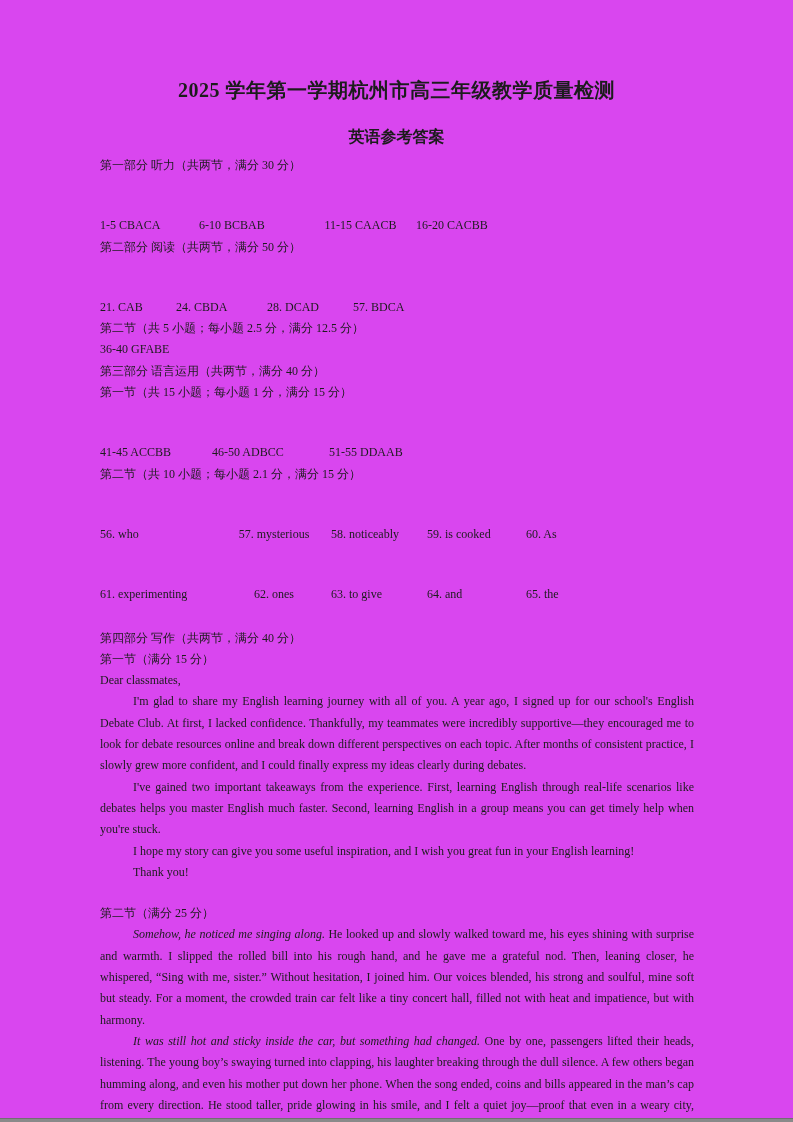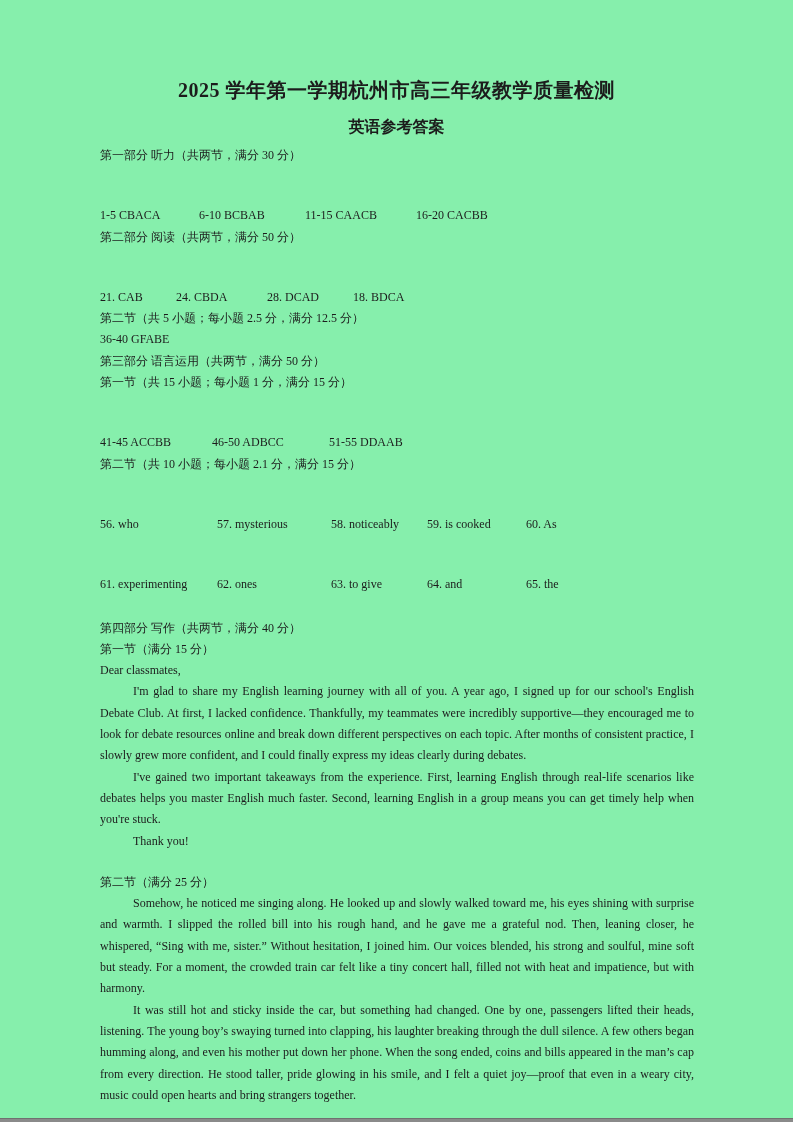"2025 学年第一学期杭州市高三年级教学质量检测" .page { background: #86efac -> #d946ef }
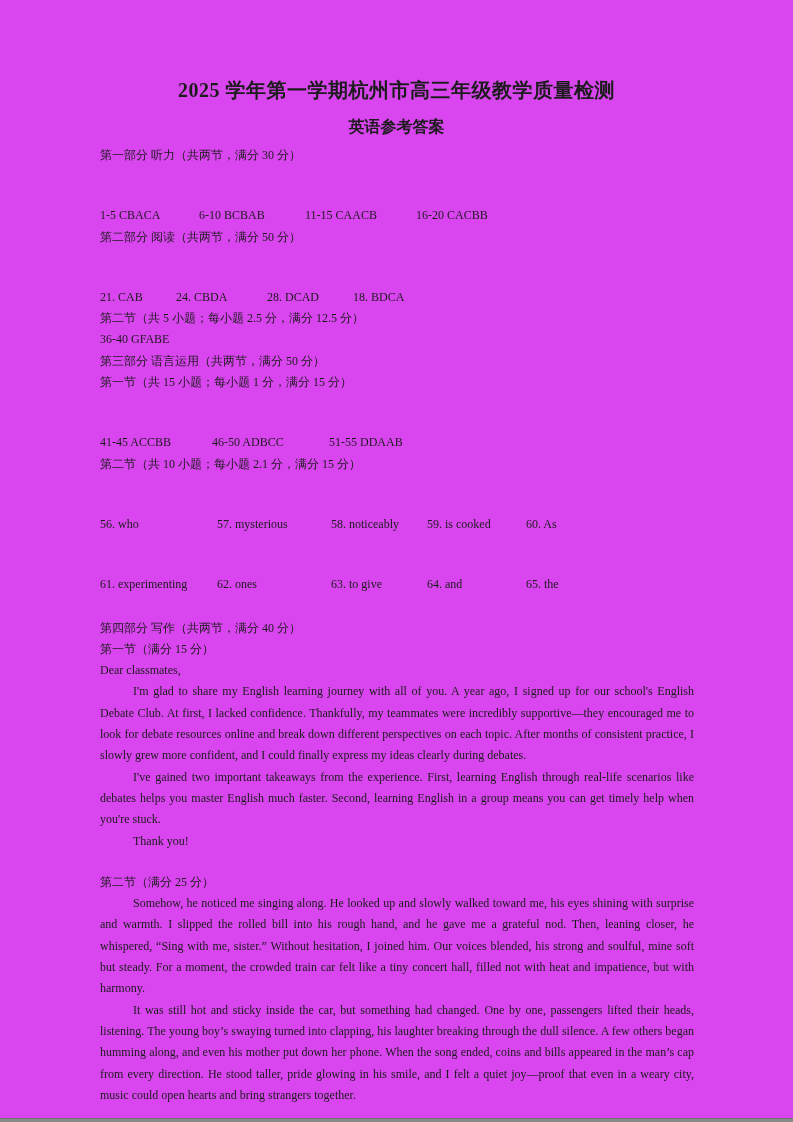"英语参考答案" .subtitle { margin: 13px 0 0 0 -> 23px 0 0 0 }
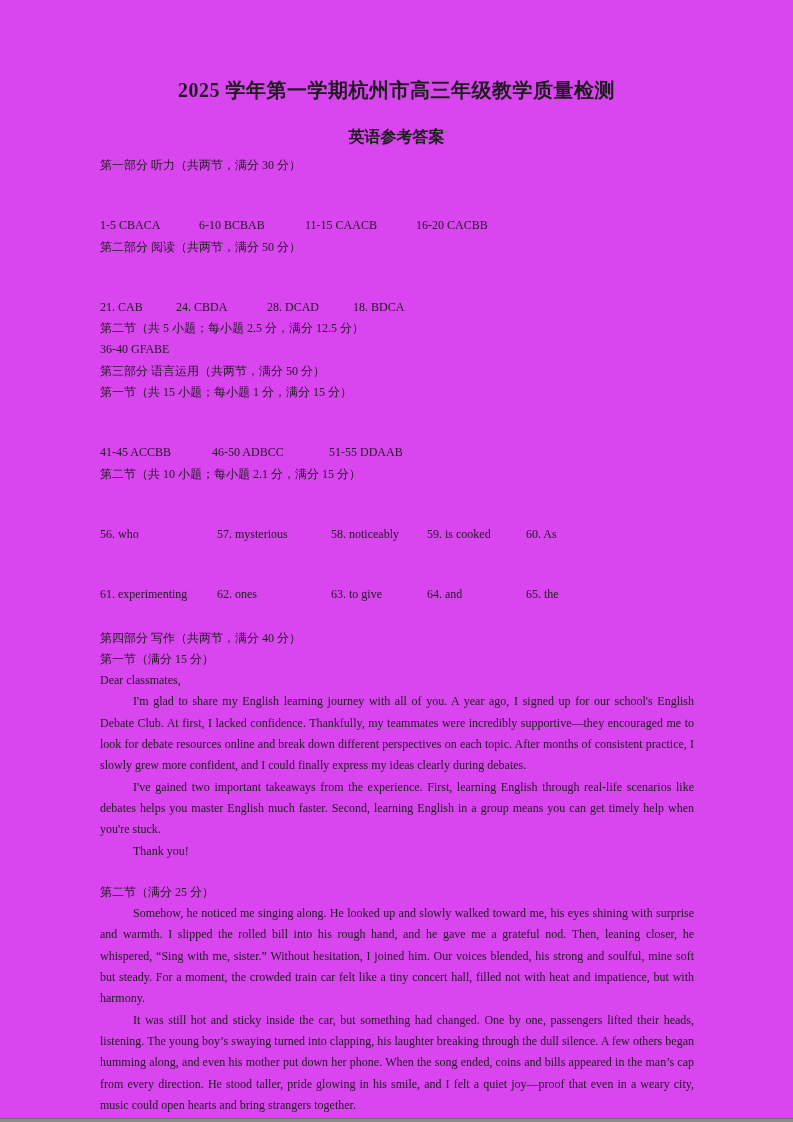"11-15 CAACB" .cw111 { text-align: none -> center }
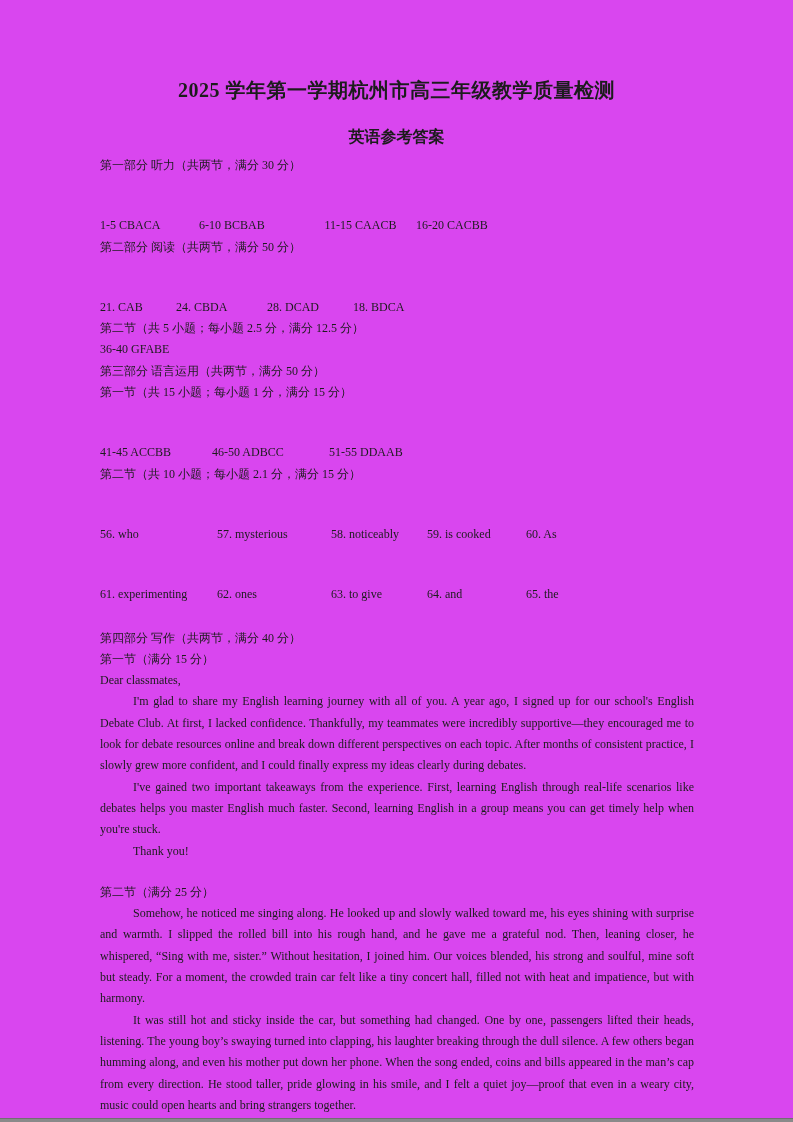"18. BDCA" span.cell { text: 18 -> 57 }
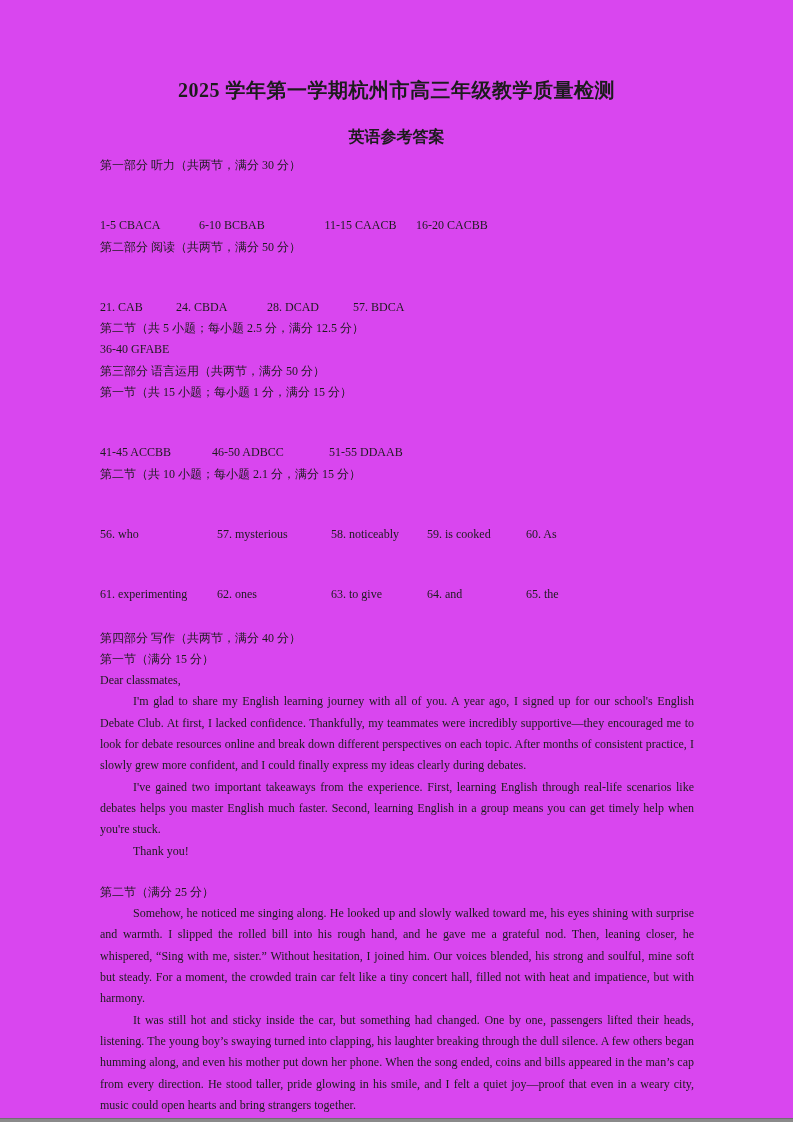"第三部分 语言运用（共两节，满分 50 分）" p.line { text: 50 -> 40 }
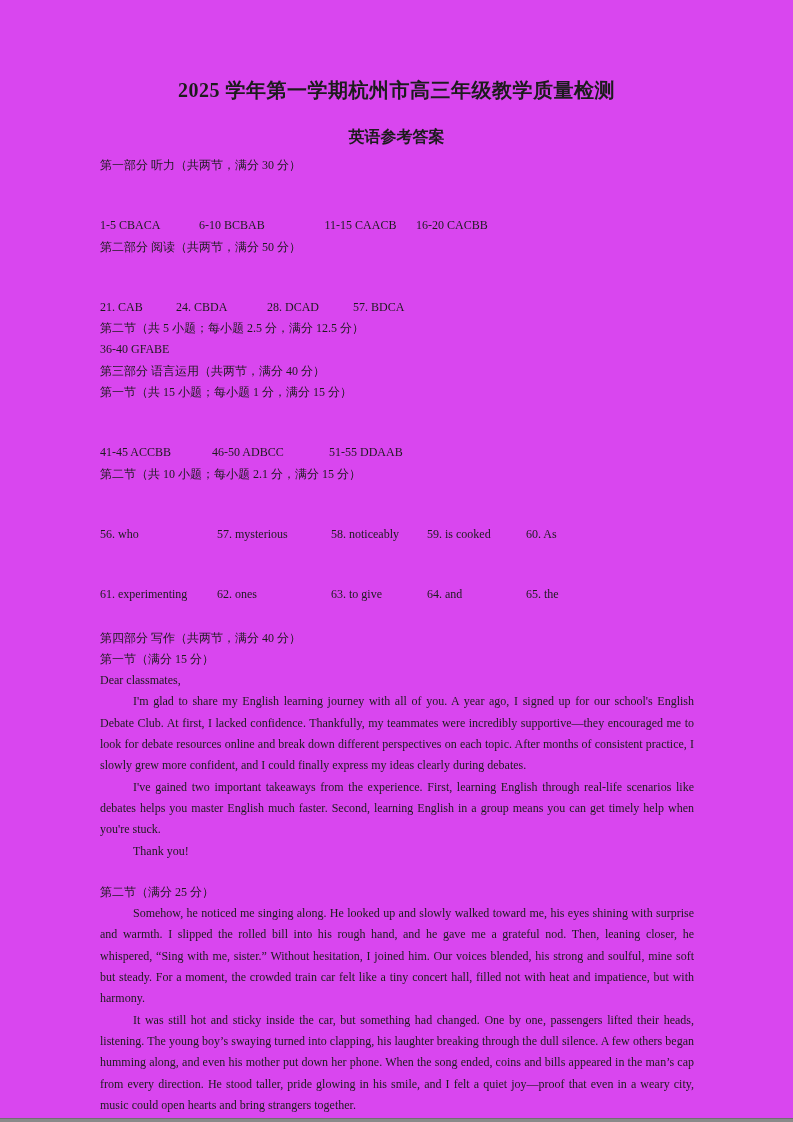"57. mysterious" .cw114 { text-align: none -> center }
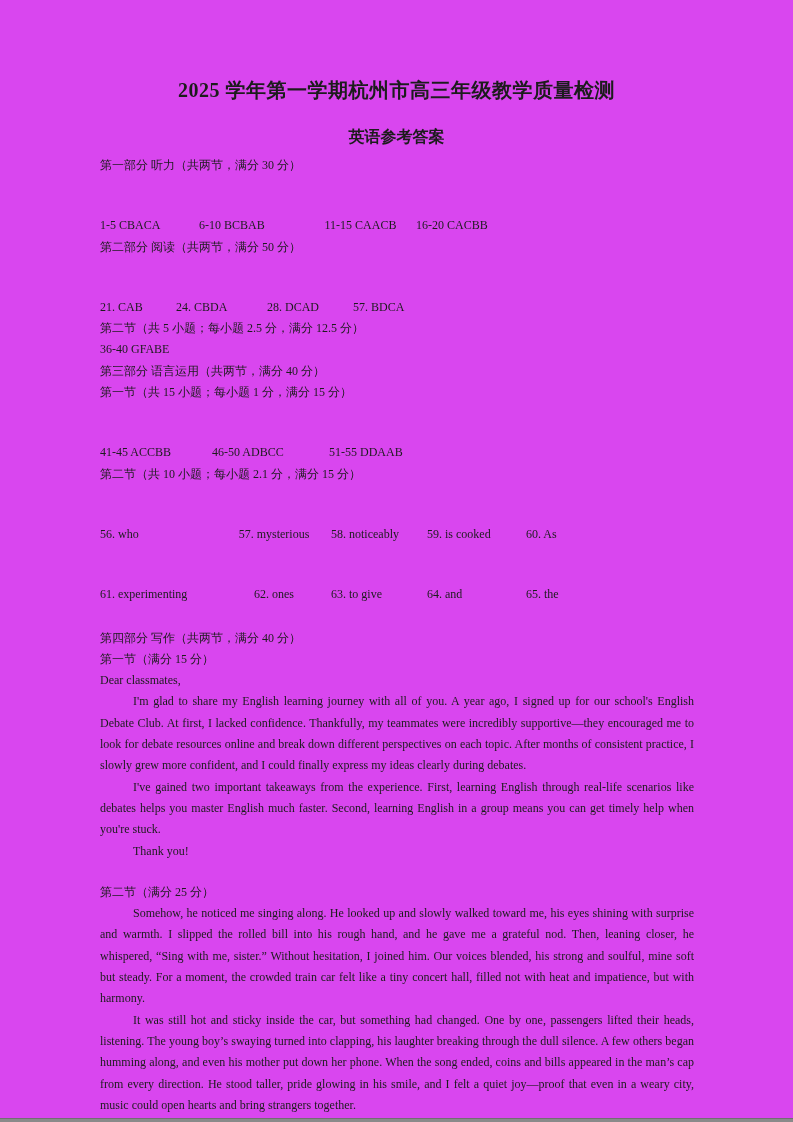"I hope my story can" p.para { html: none -> <p>I hope my story can give you some useful inspiration, and I wish you great fun in your English learning!</p> }
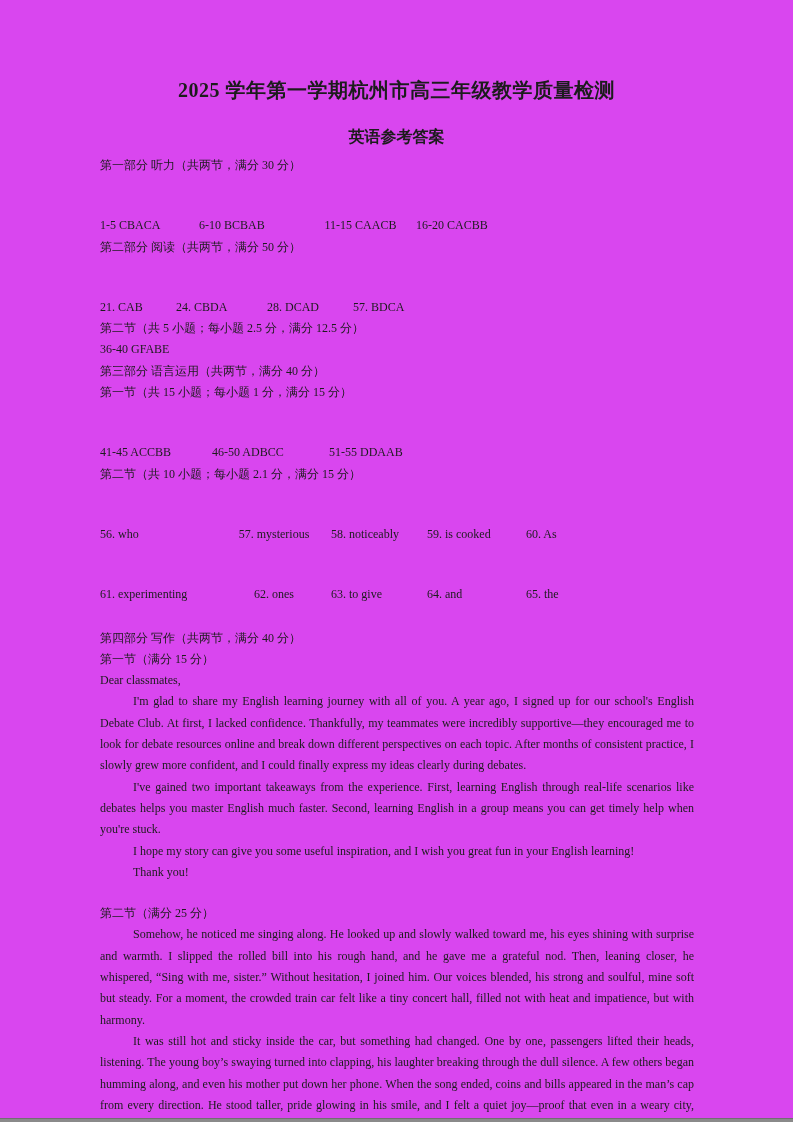"Somehow, he noticed me singing" .italic-lead { font-style: none -> italic }
